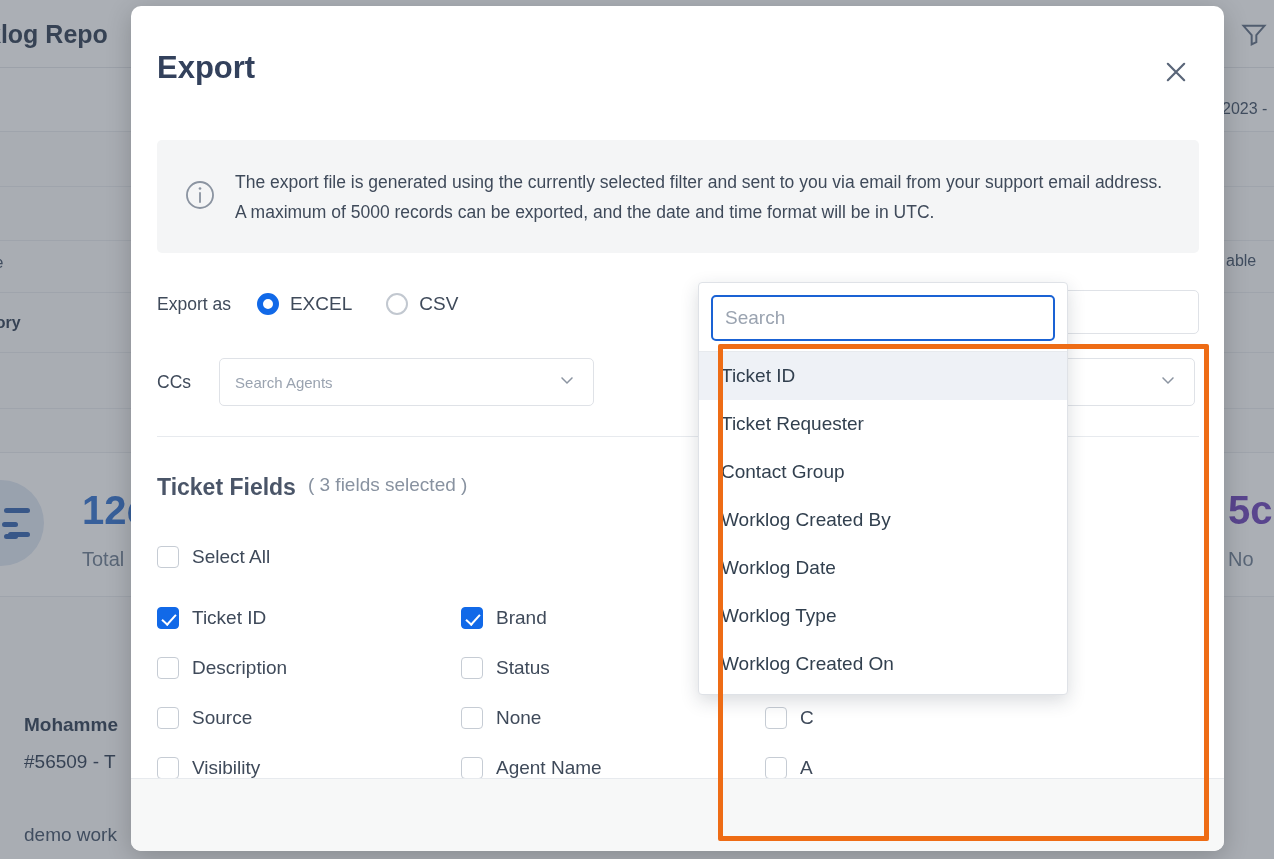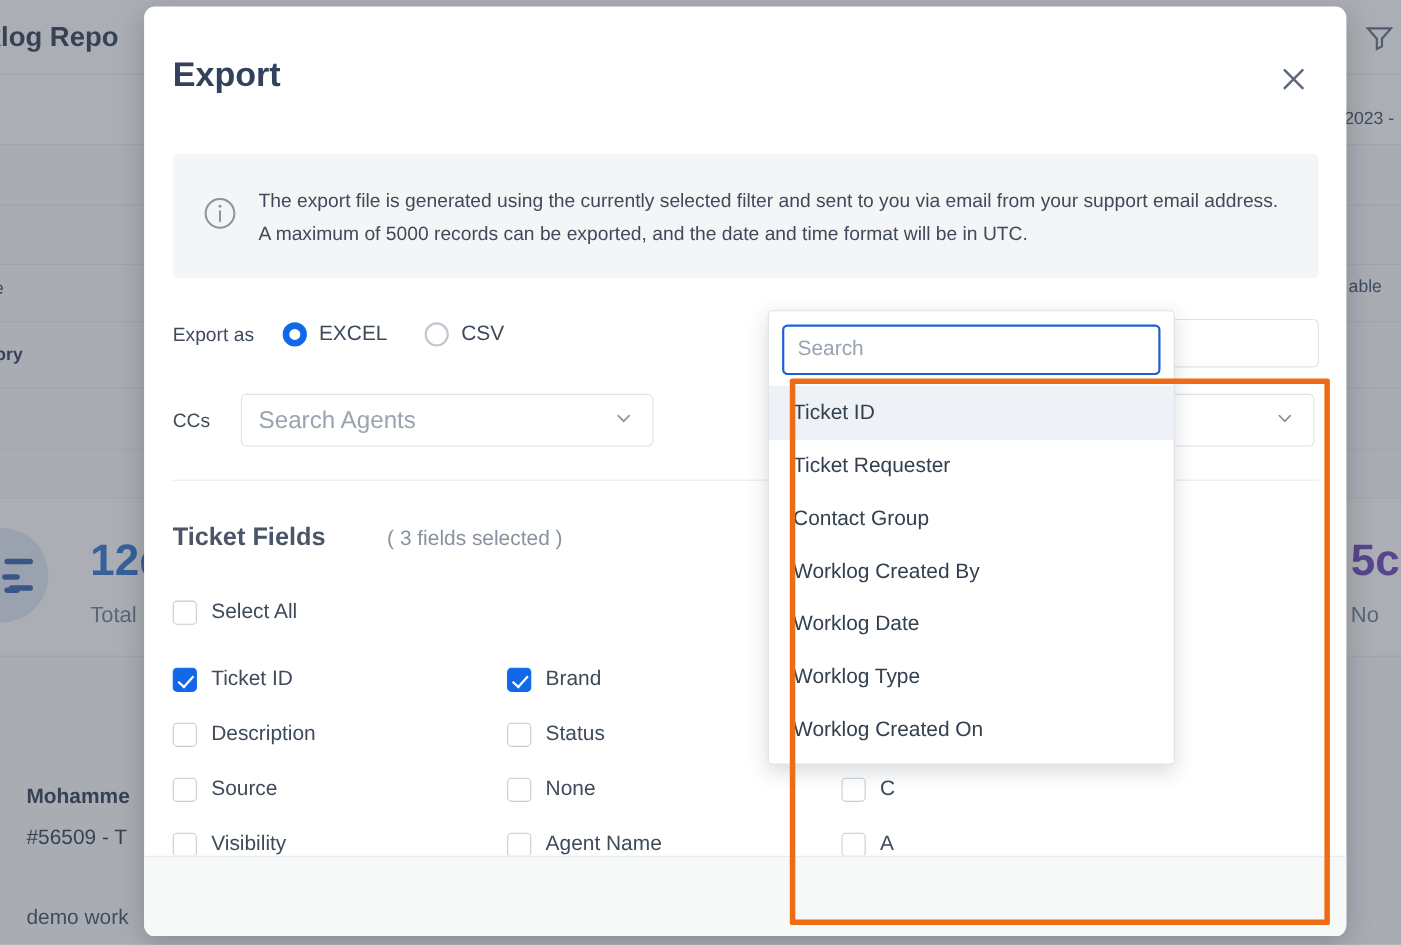"Search Agents" .select-value { font-size: 22px -> 15px }
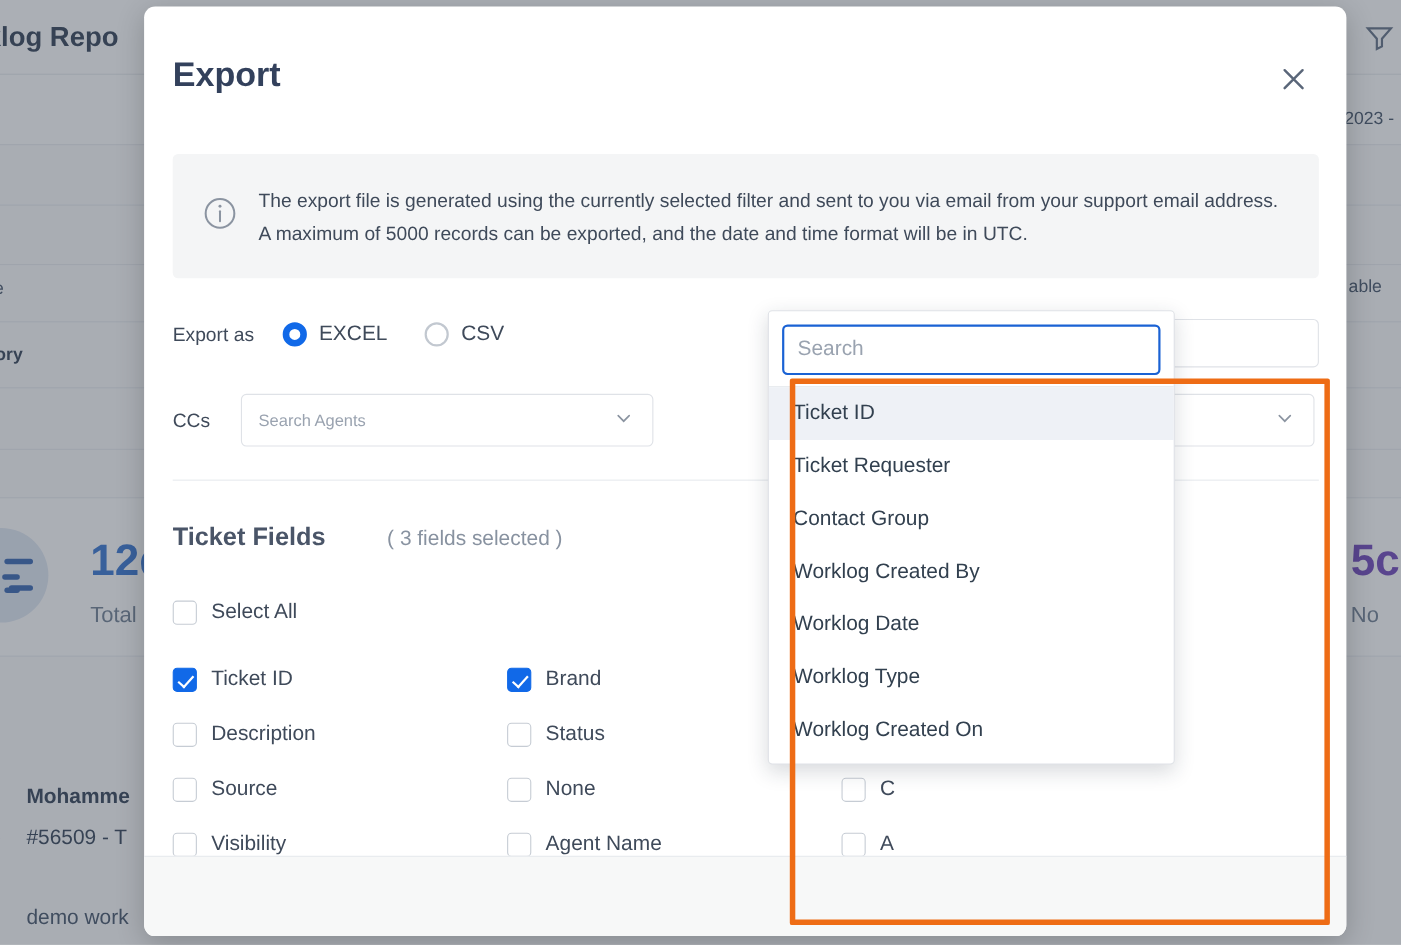"Ticket Fields" .fields-head { align-items: flex-end -> flex-start; gap: 44px -> none }
